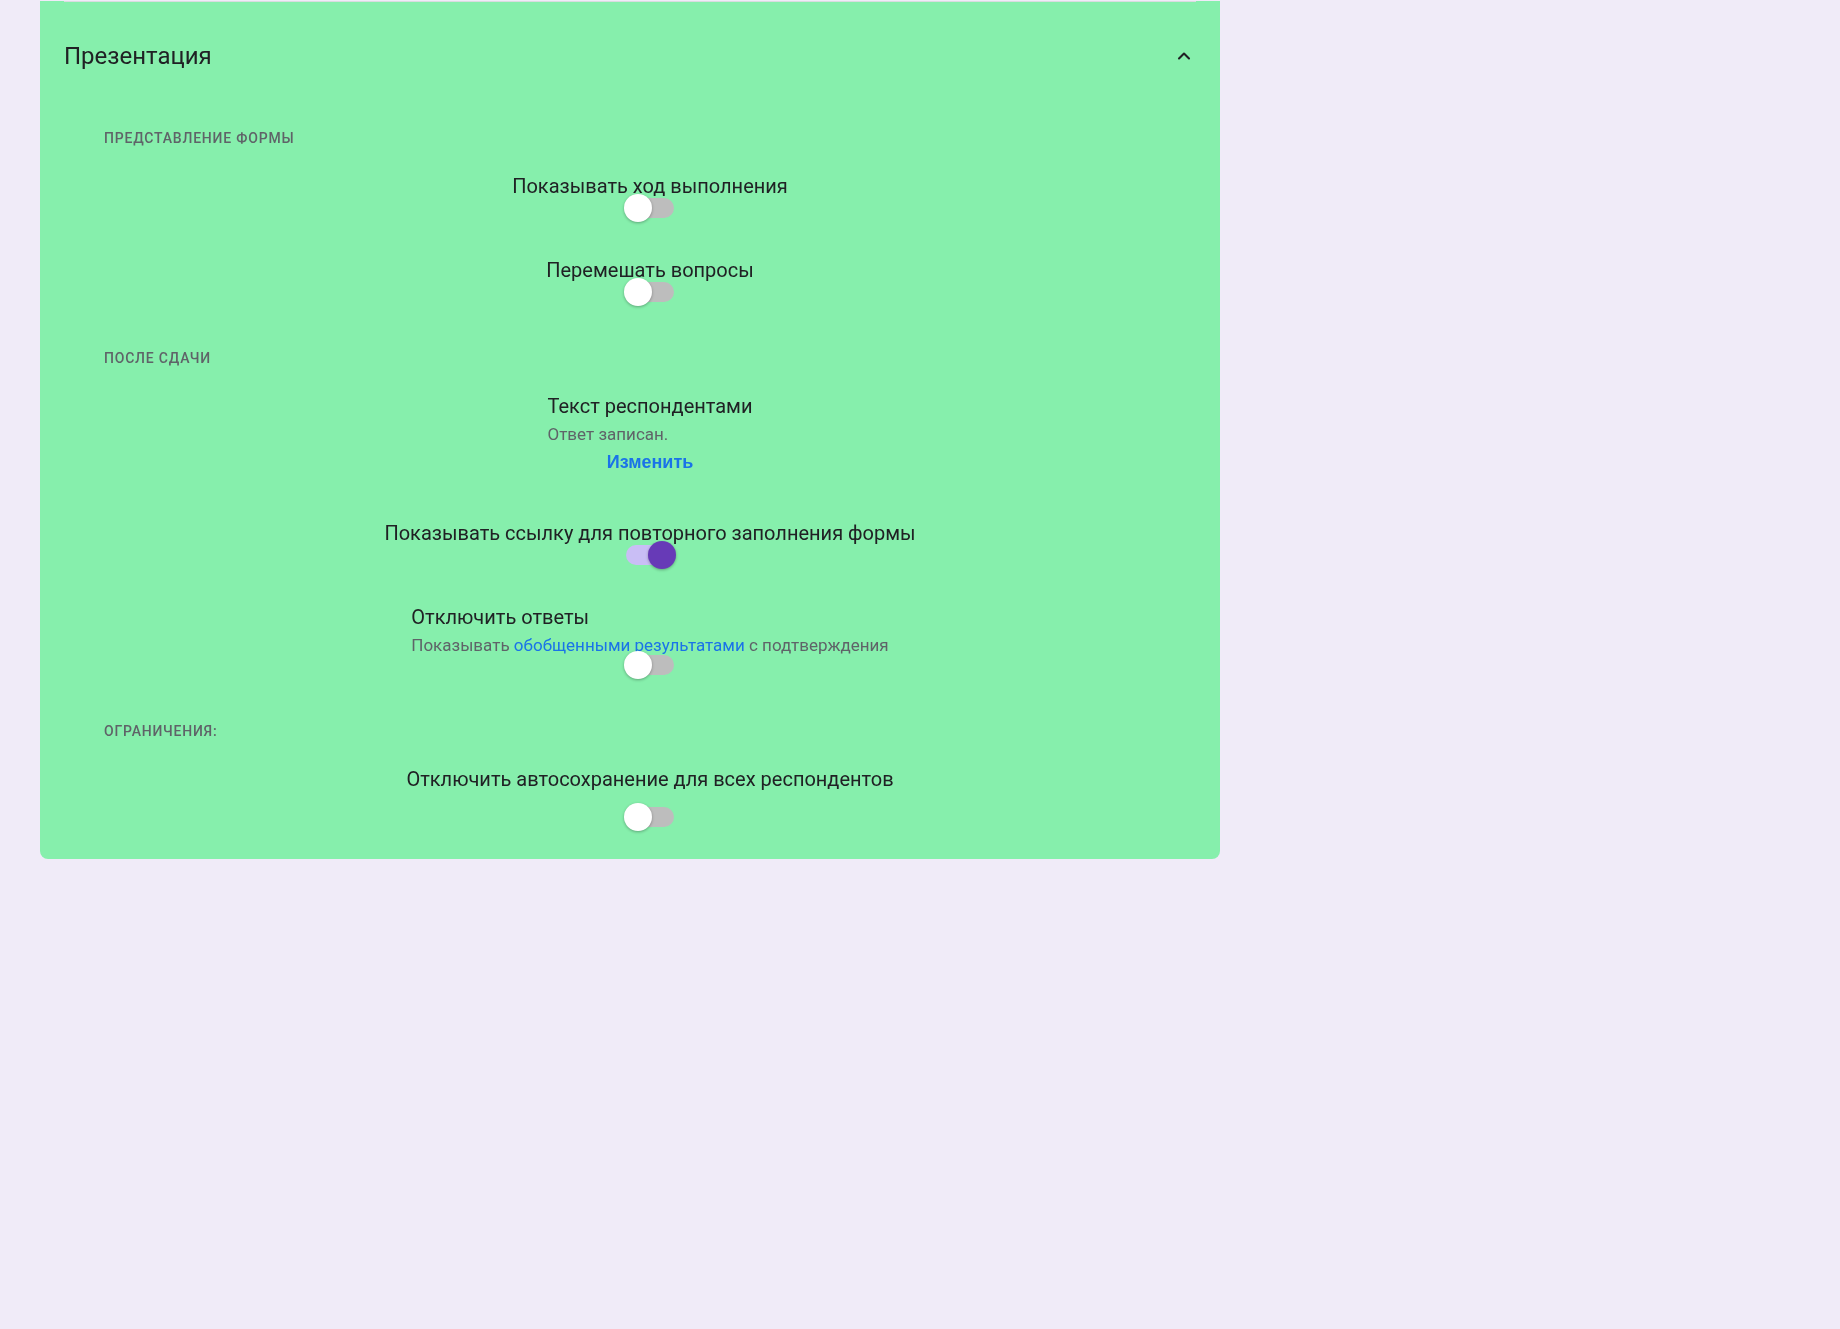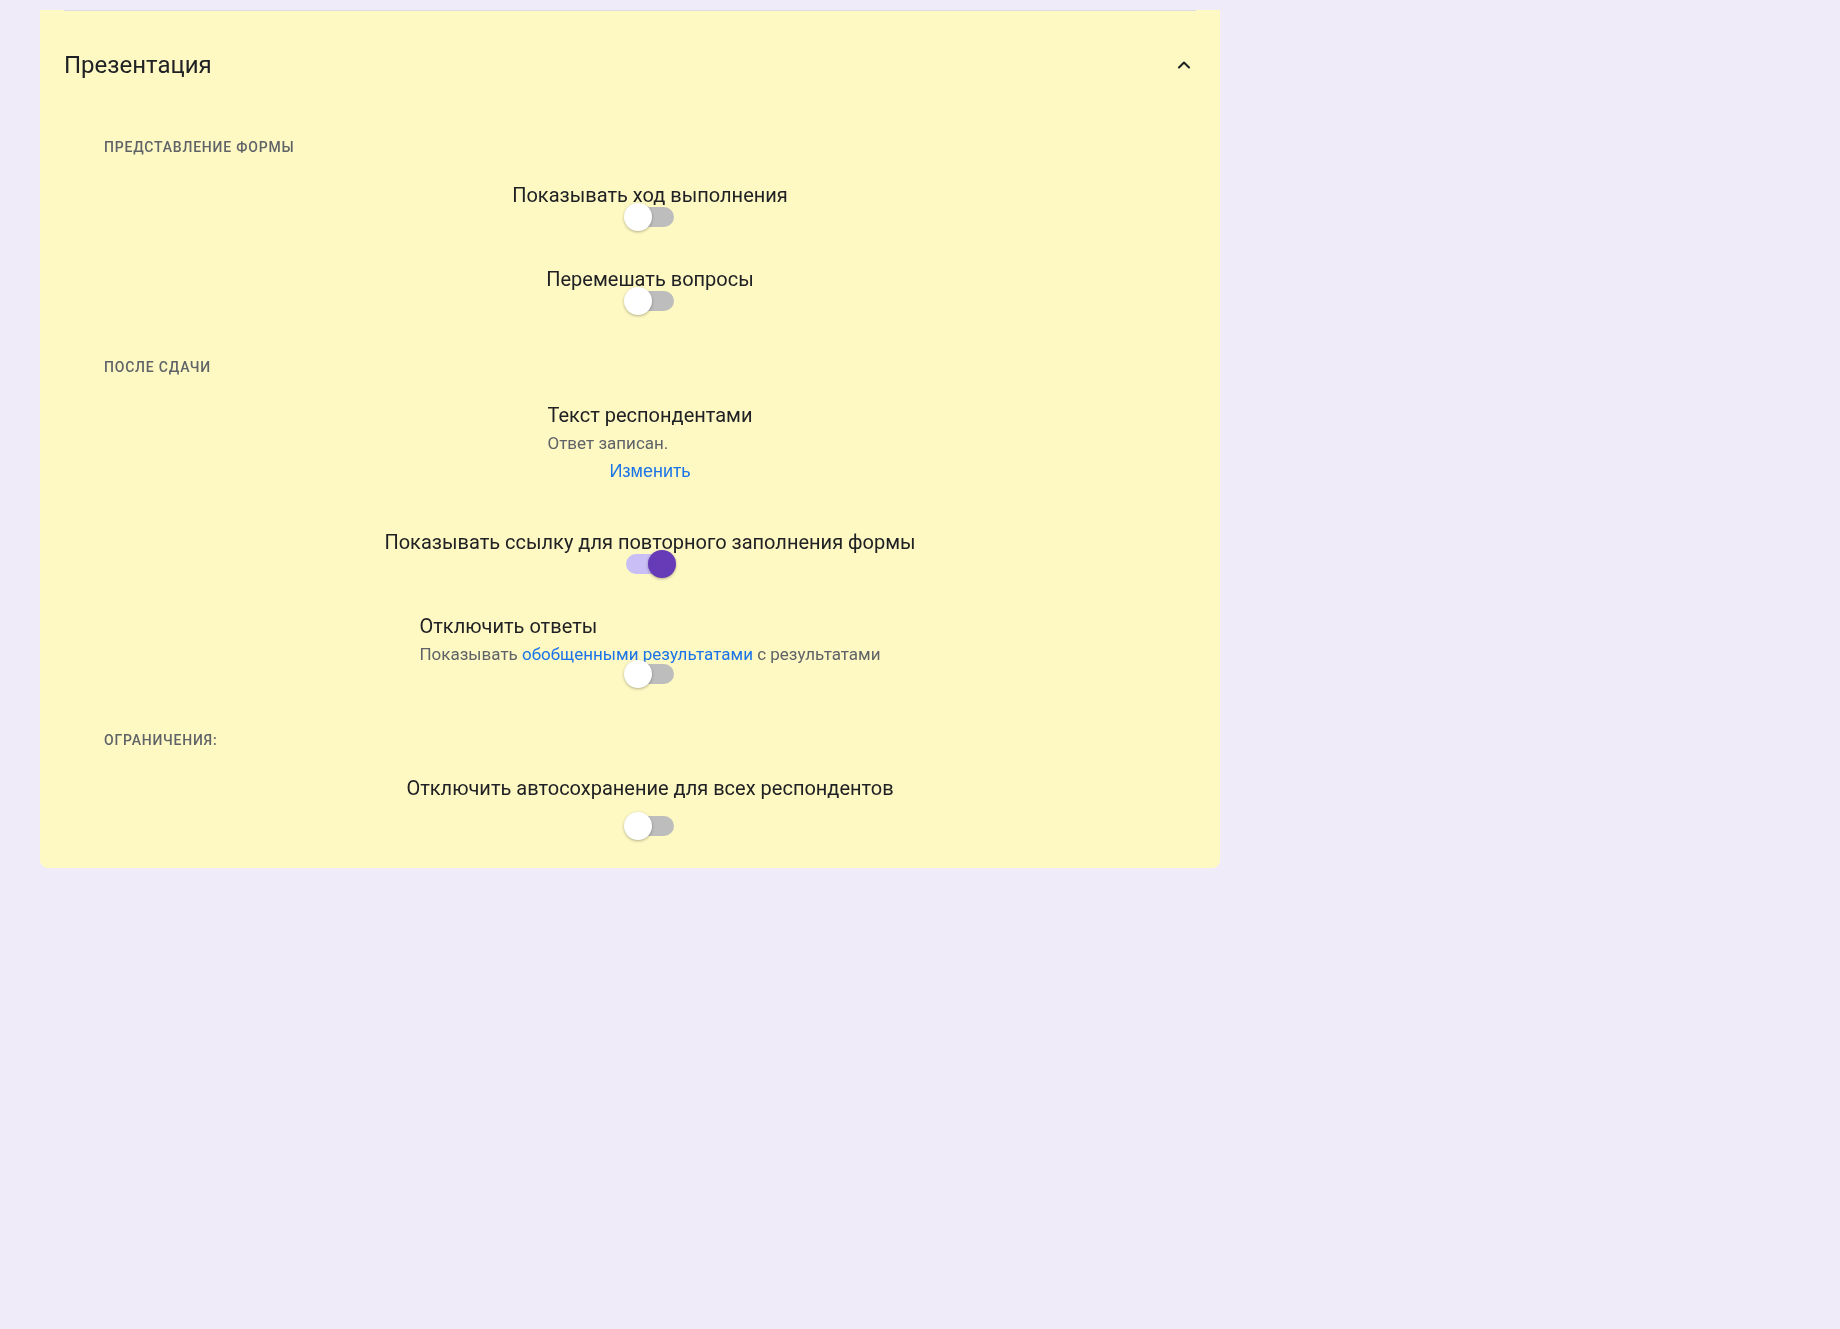"Презентация" .settings-card { background-color: #fef9c3 -> #86efac; margin: 10px auto -> 1px auto }
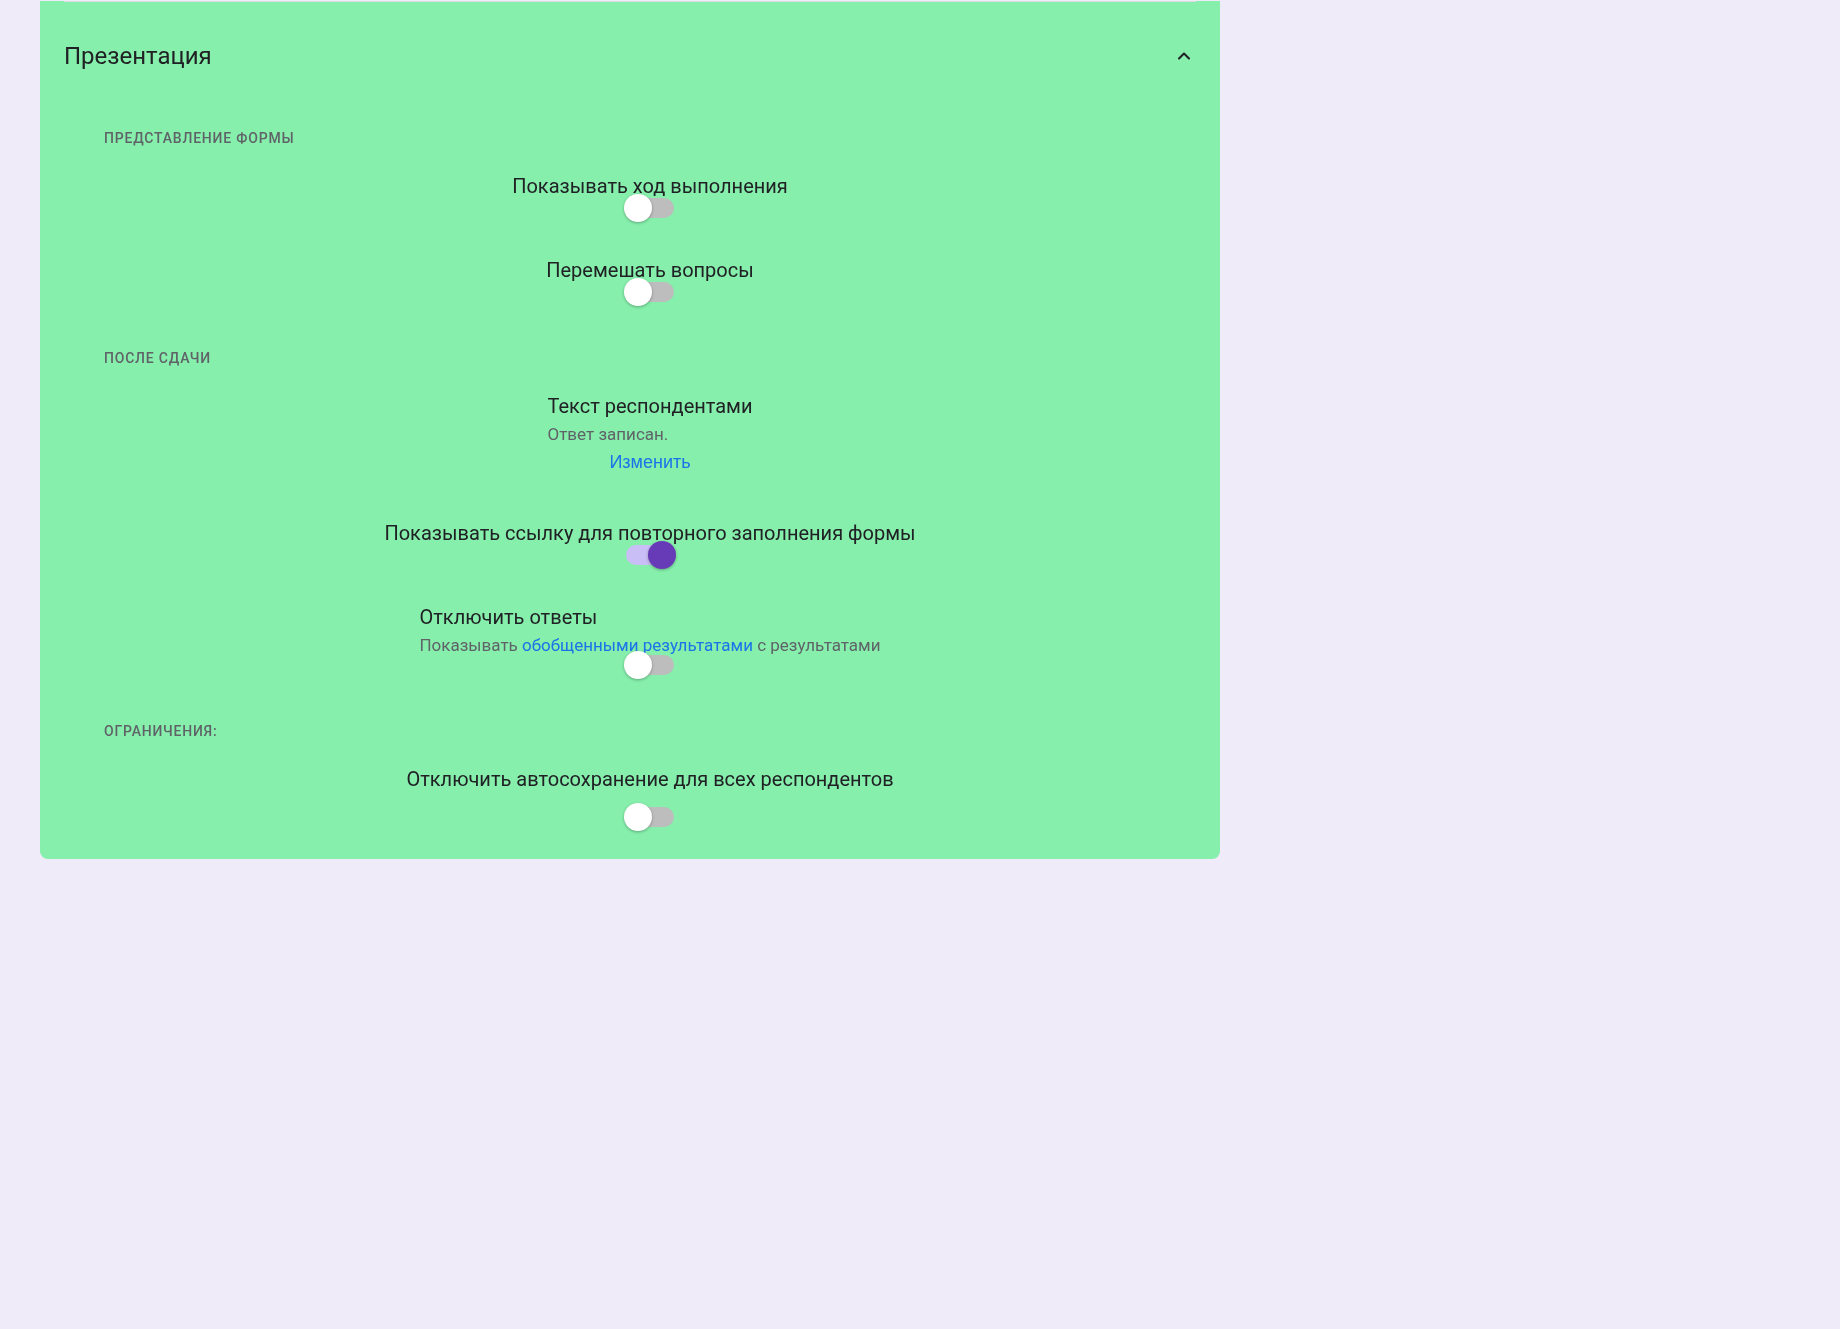"Изменить" .edit-button { font-weight: 400 -> 700 }
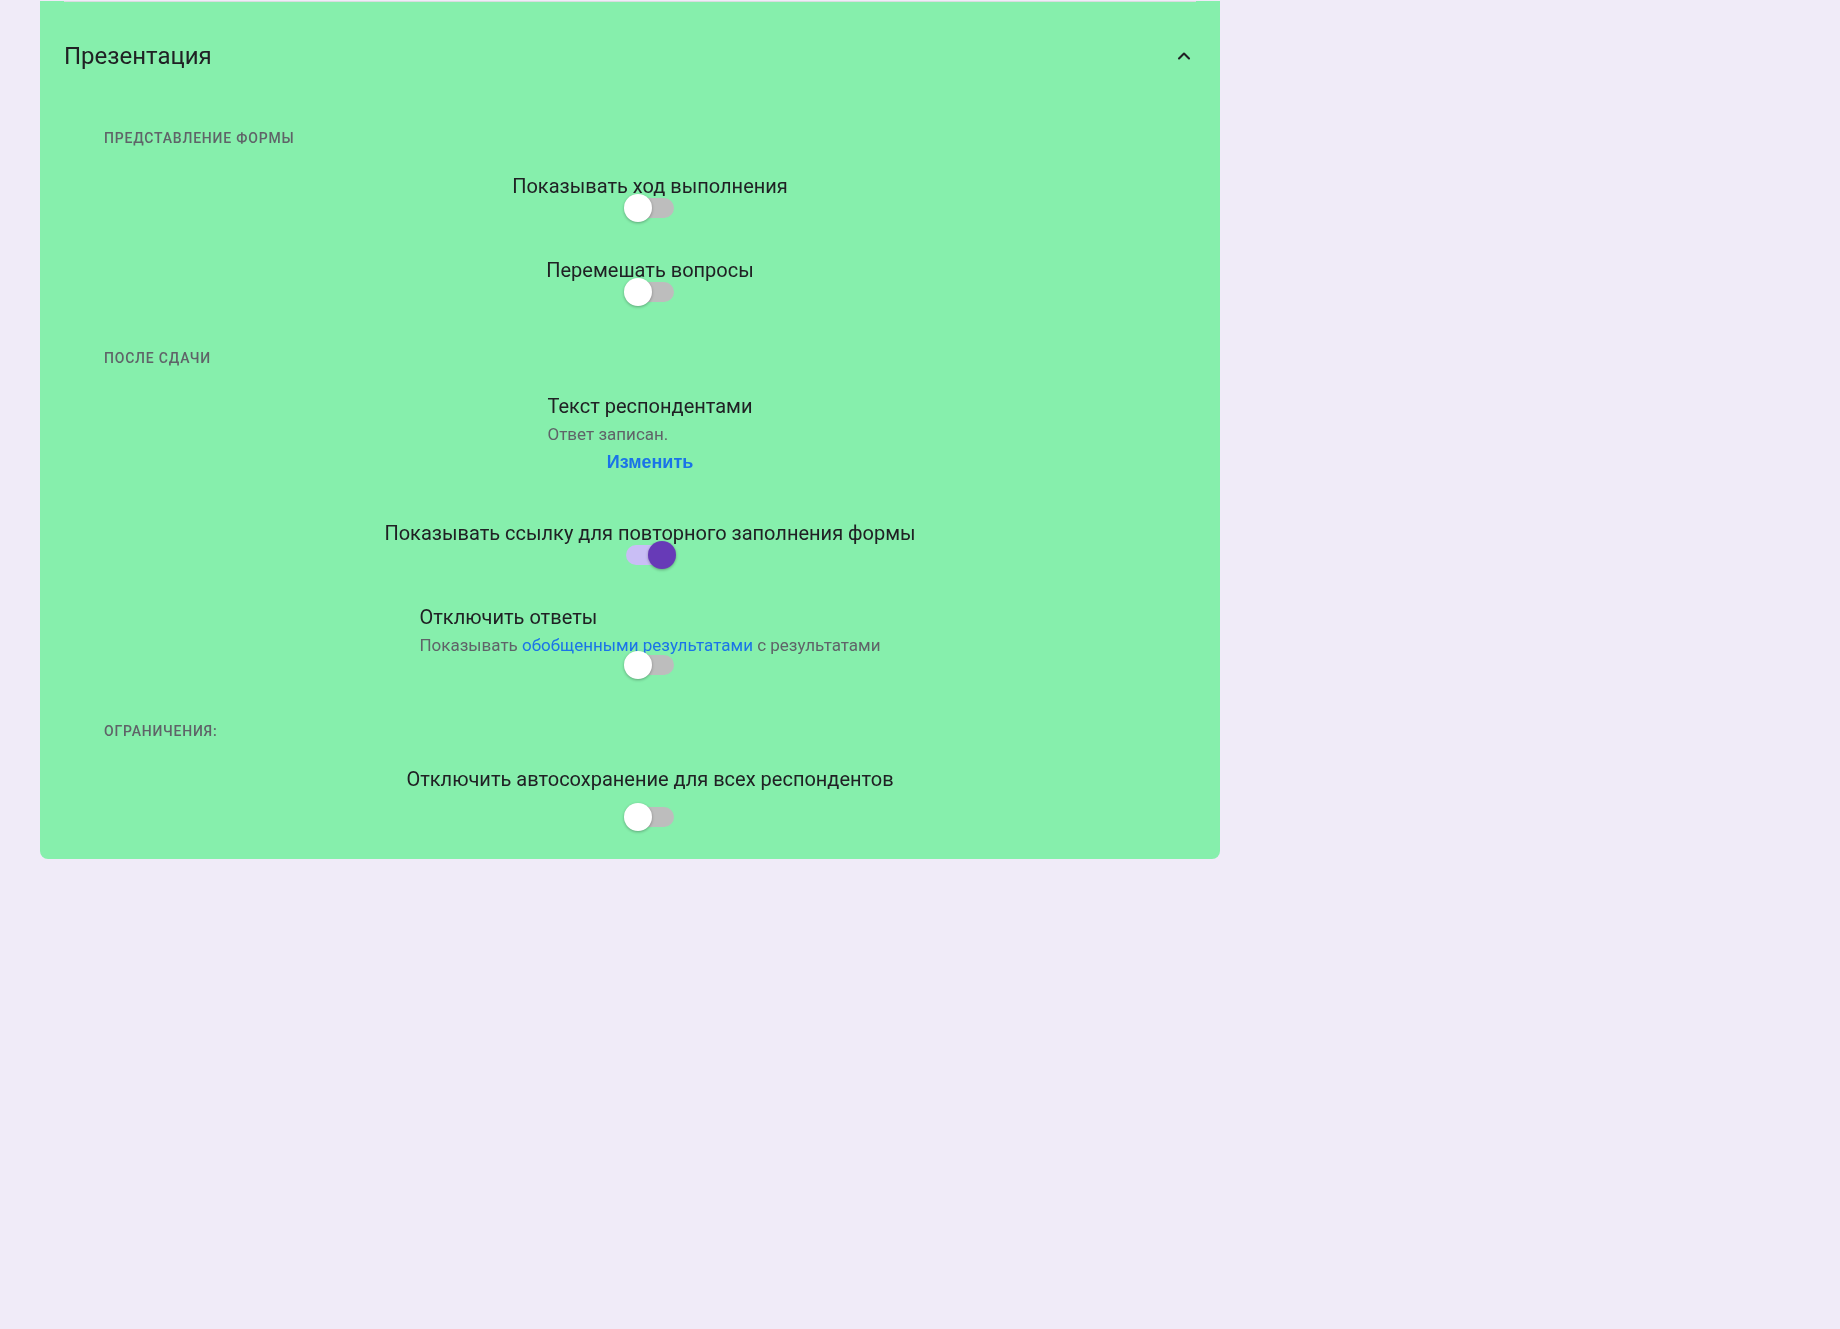"с результатами" span { text: результатами -> подтверждения }
